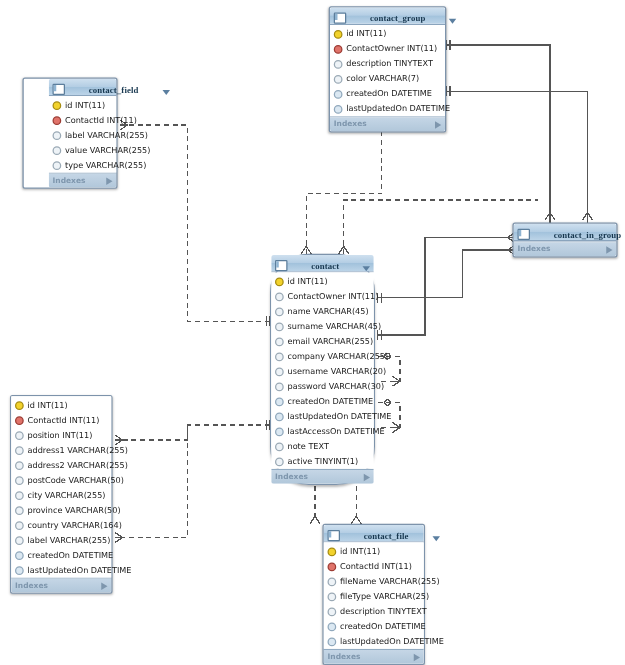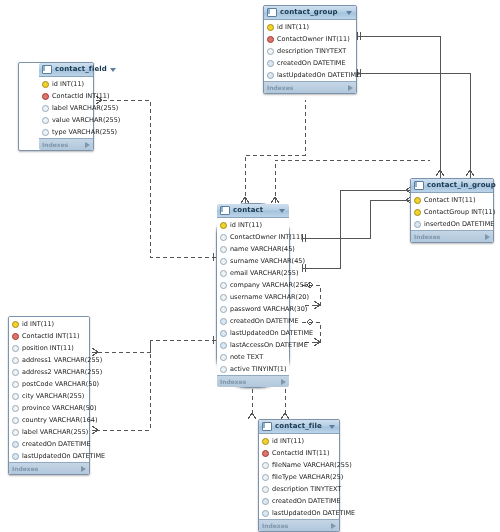"contact_group" .tbl-header { align-items: center -> flex-end; font-family: none -> Liberation Serif, serif; gap: 3px -> 19px }
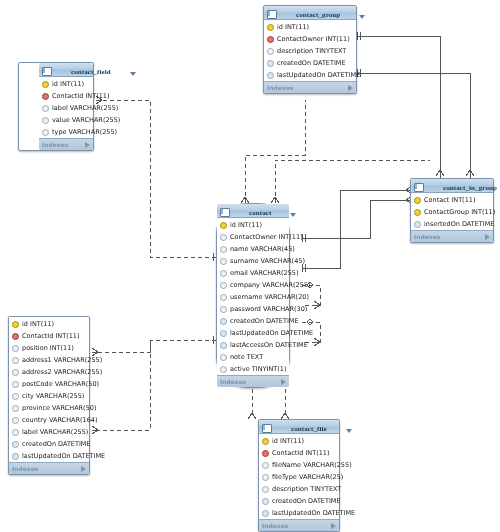"color VARCHAR(7)" div.col { html: none -> <div> <span></span> <span>color VARCHAR(7)</span> </div> }
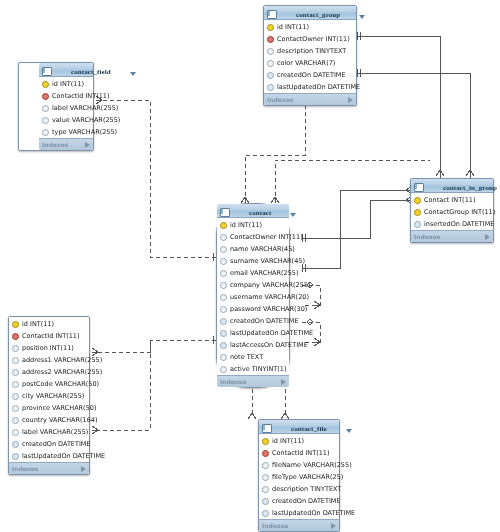"Contact INT(11)" div.cols { html: <div> <div> <span></span> <span>Contact INT(11)</span> </div> <div> <span></span> <span>ContactGroup INT(11)</span> </div> <div> <span></span> <span>insertedOn DATETIME</span> </div> </div> -> none }
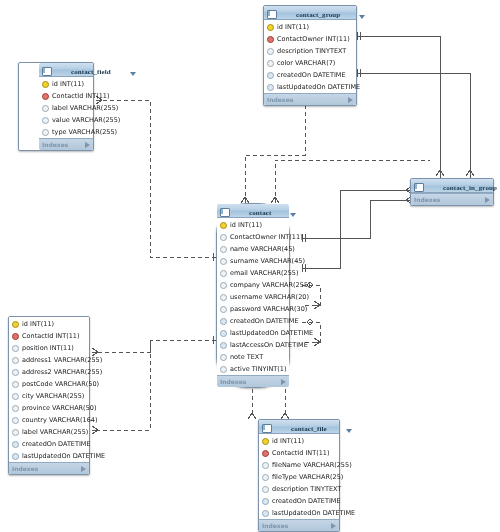"contact" div.table-box { width: 74px -> 84px }
